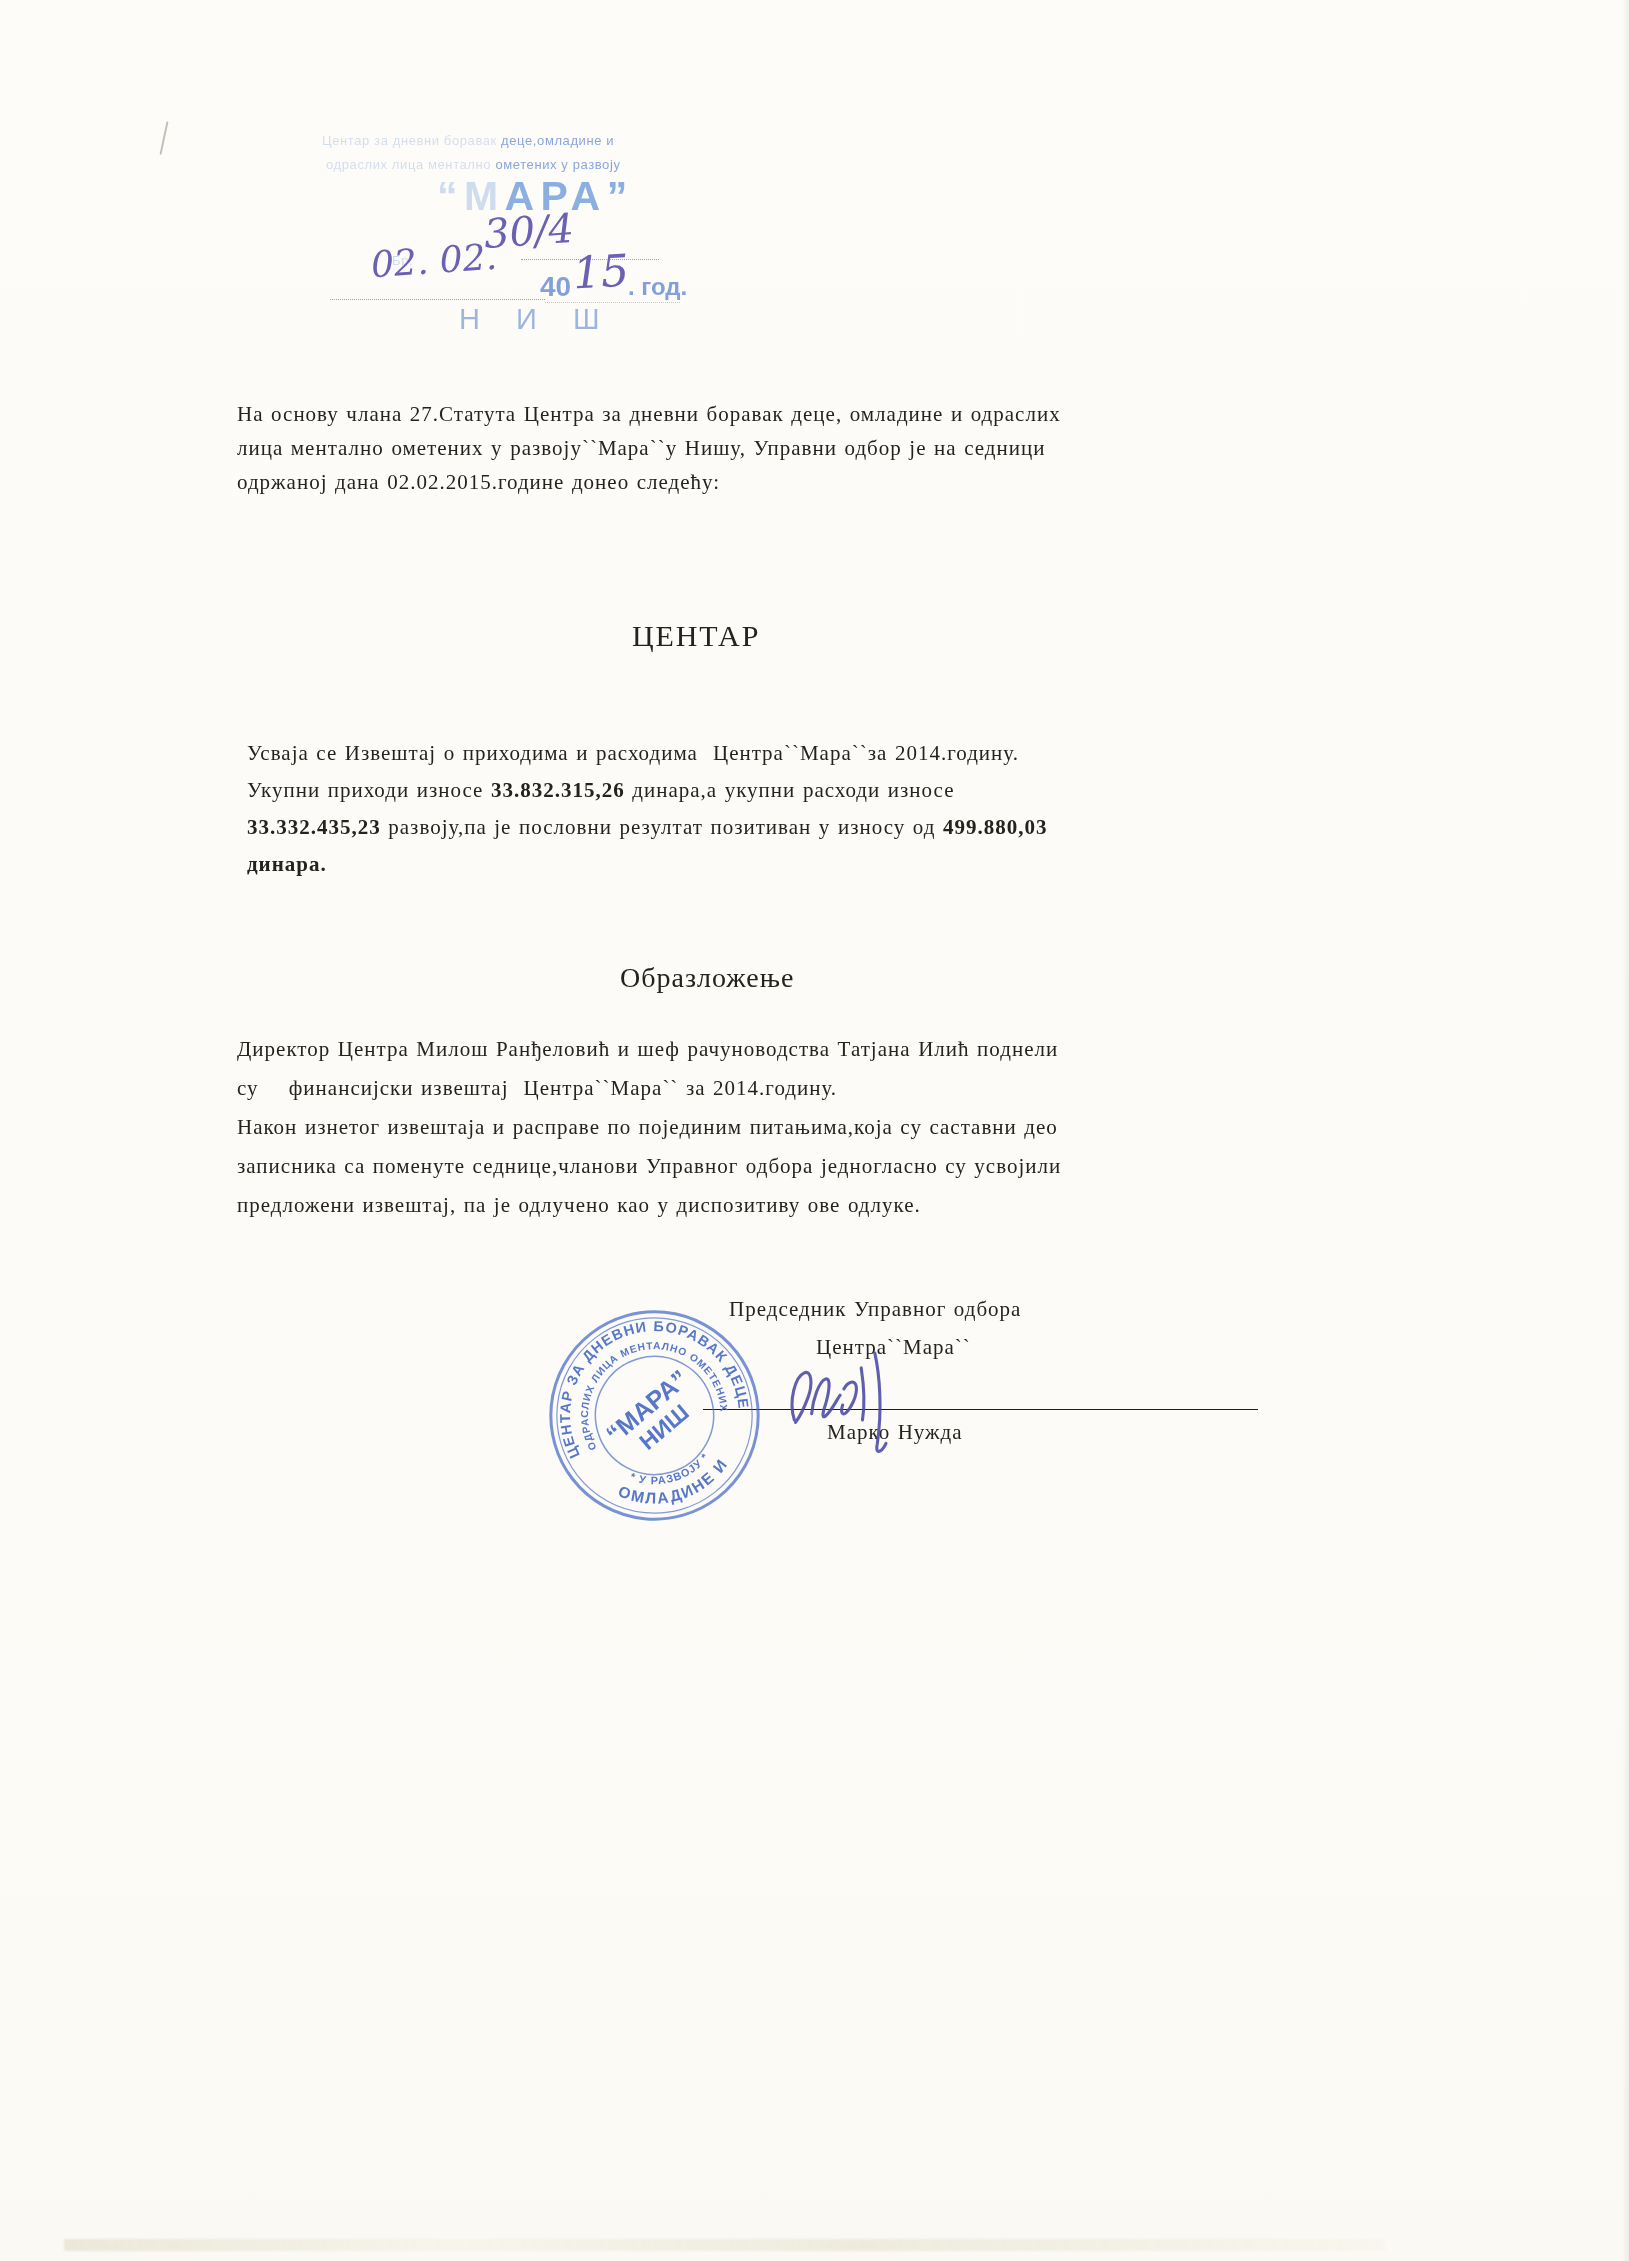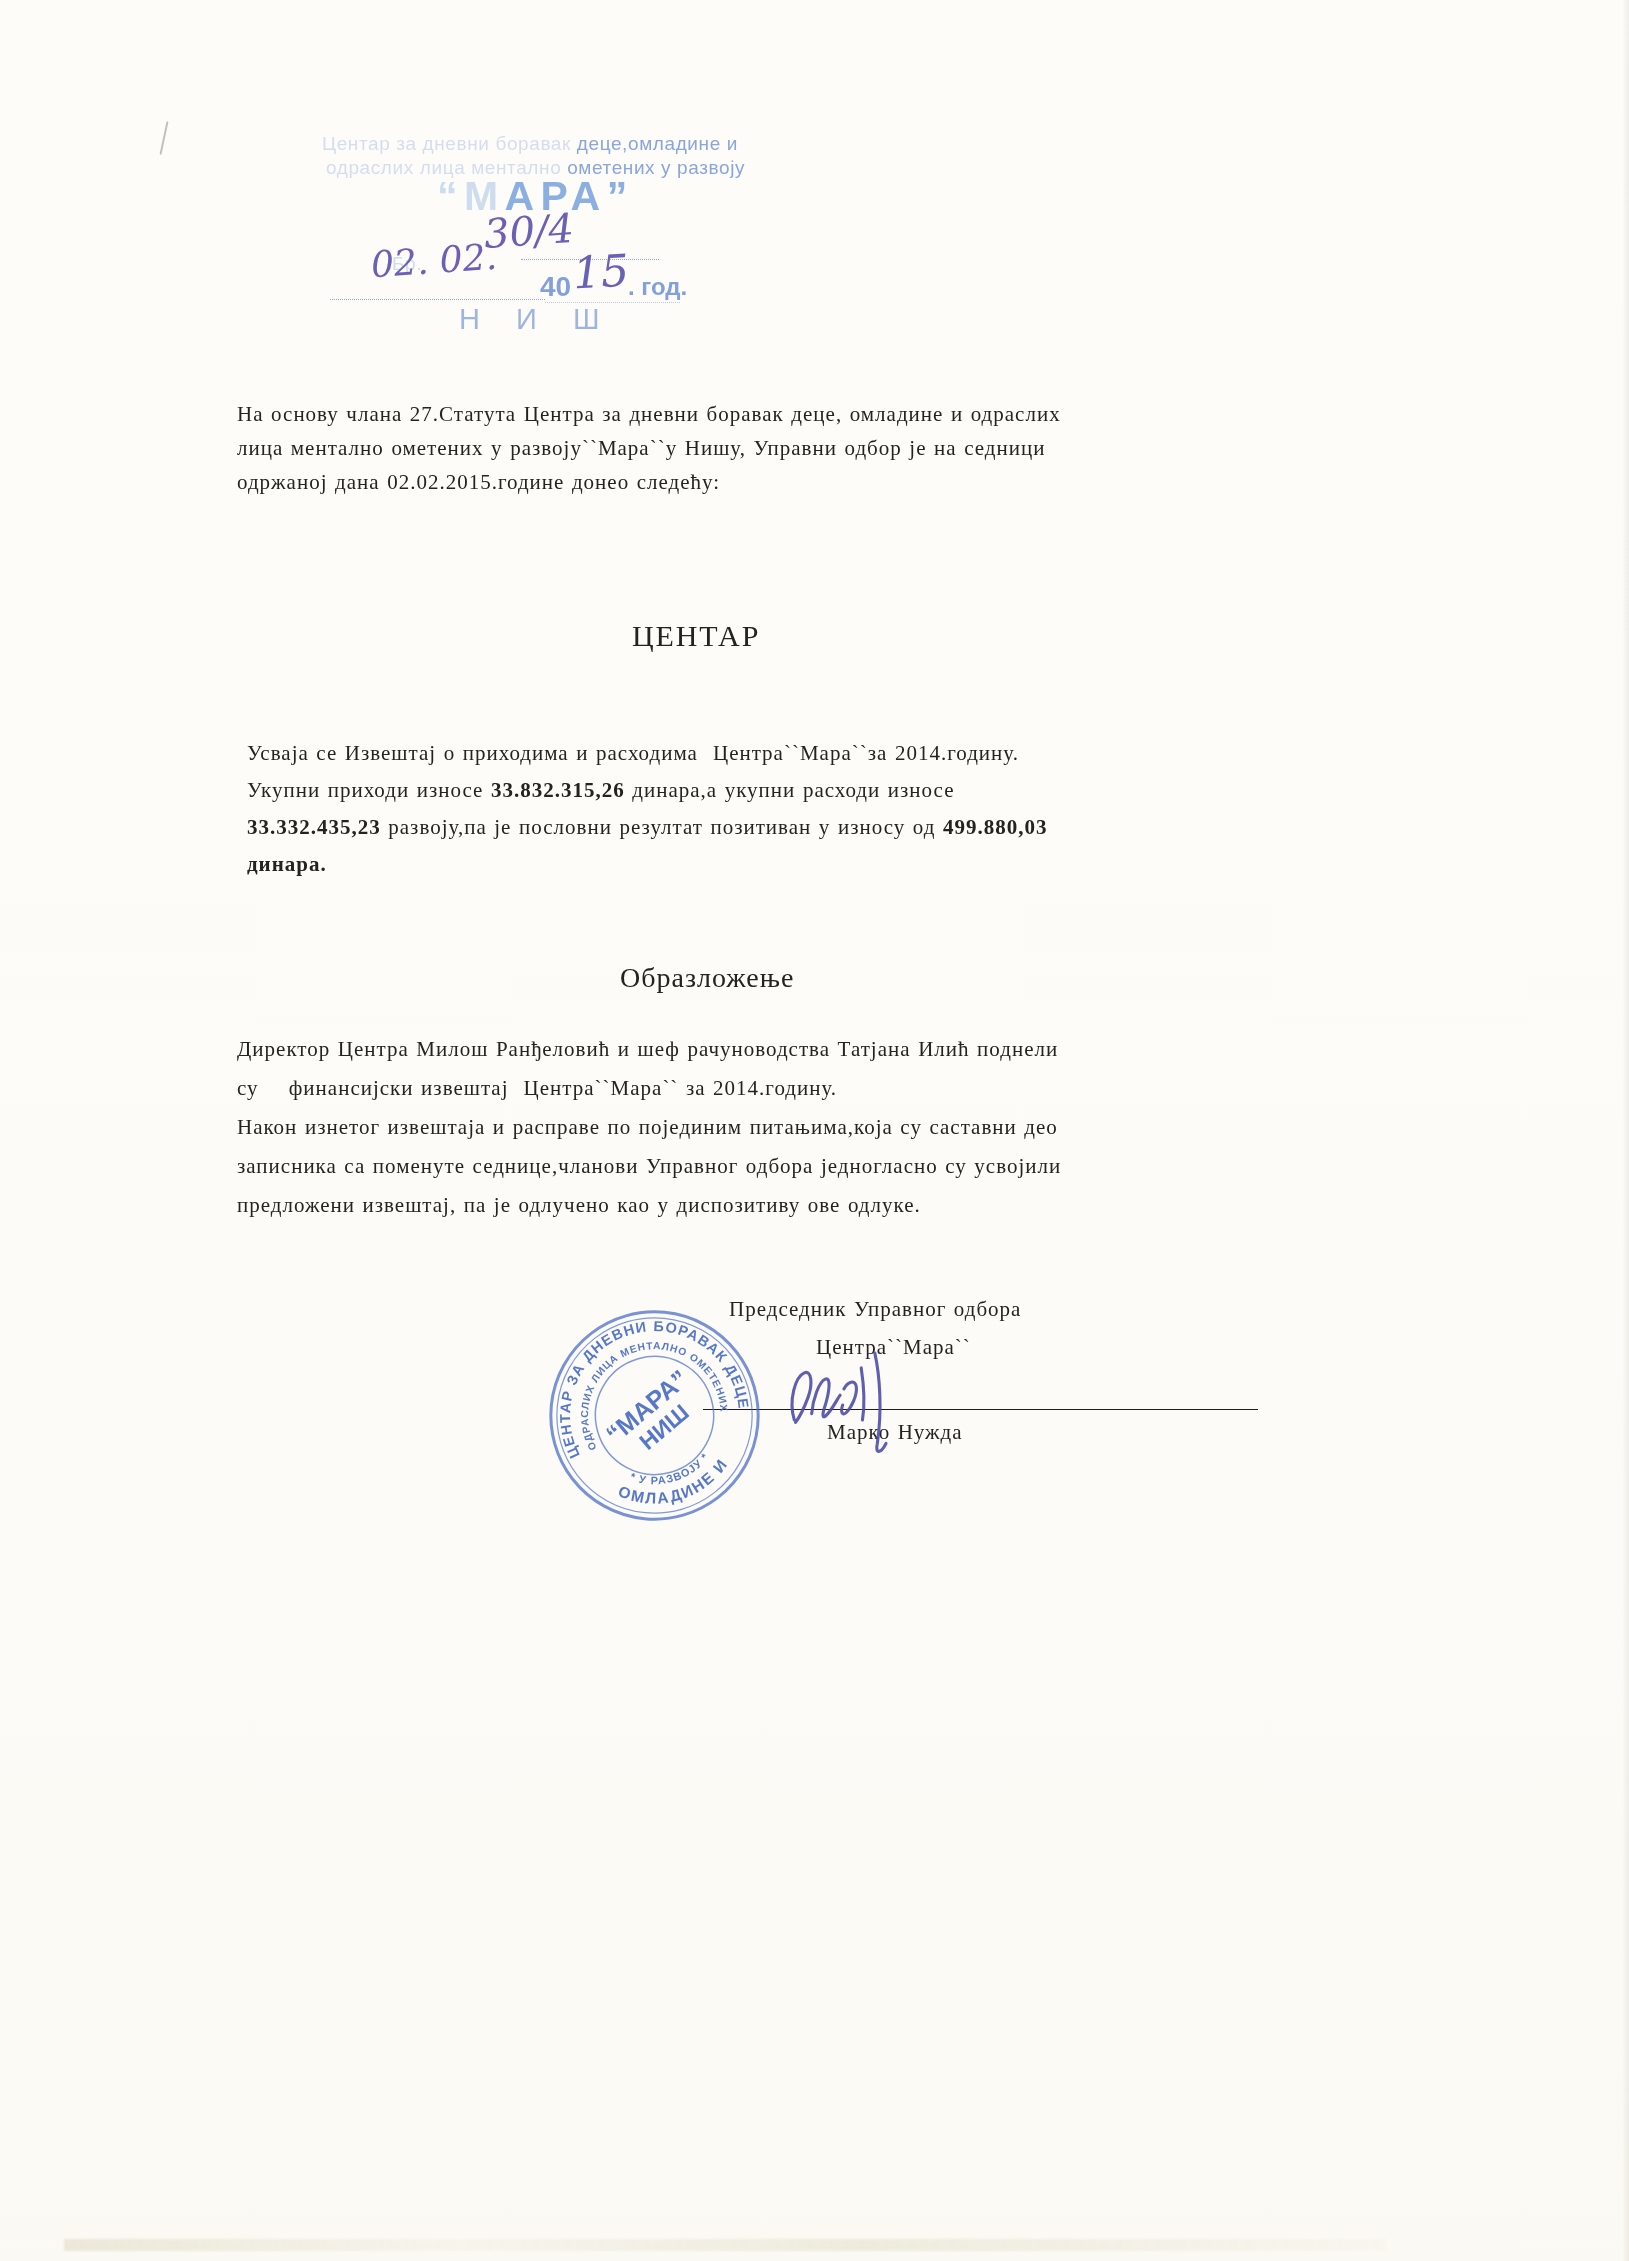"Центар за дневни боравак деце,омладине" .hs-small { font-size: 19px -> 13px }
